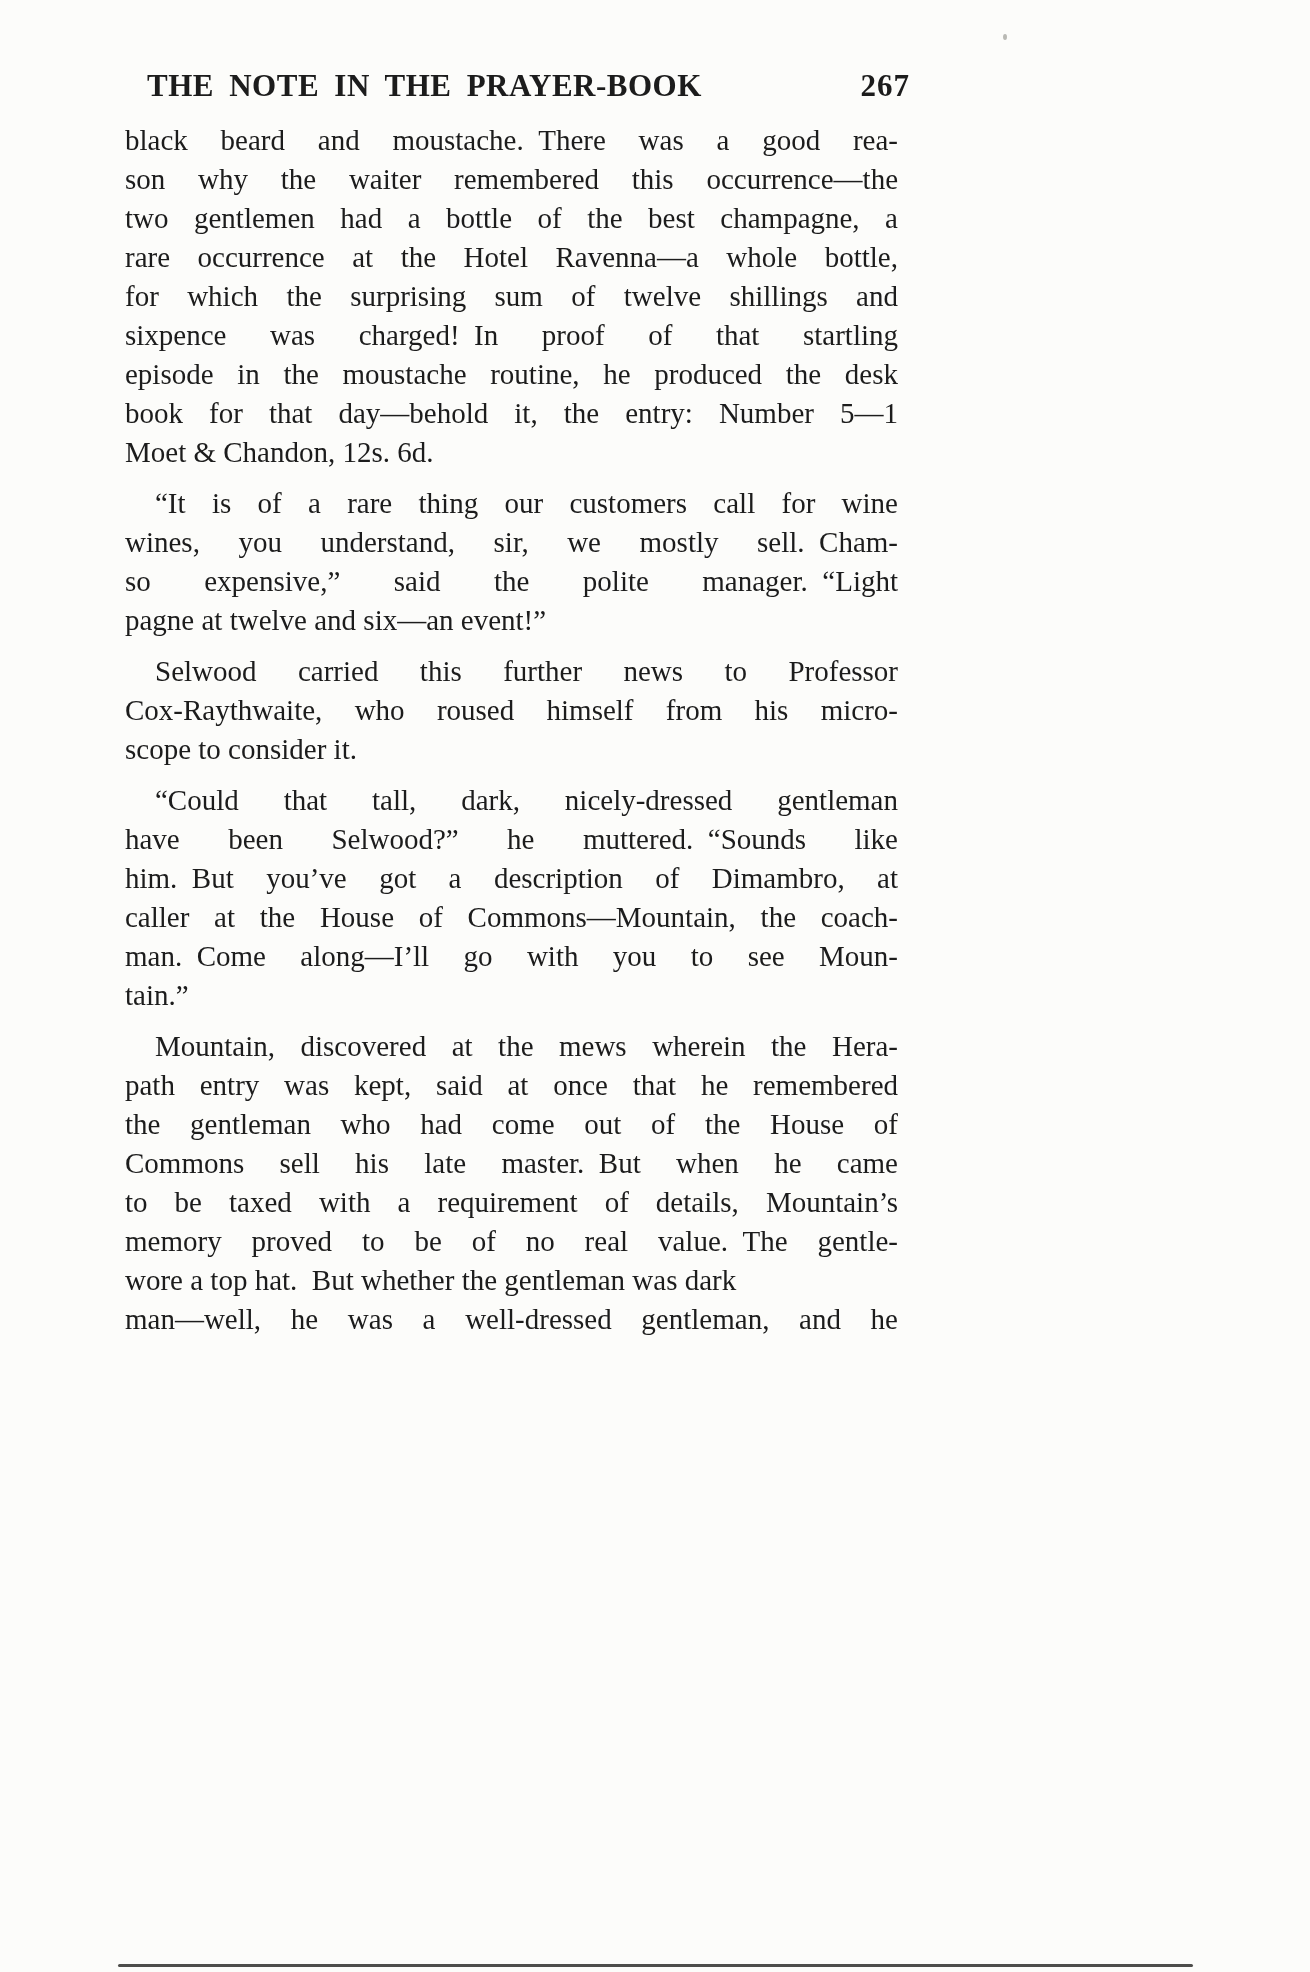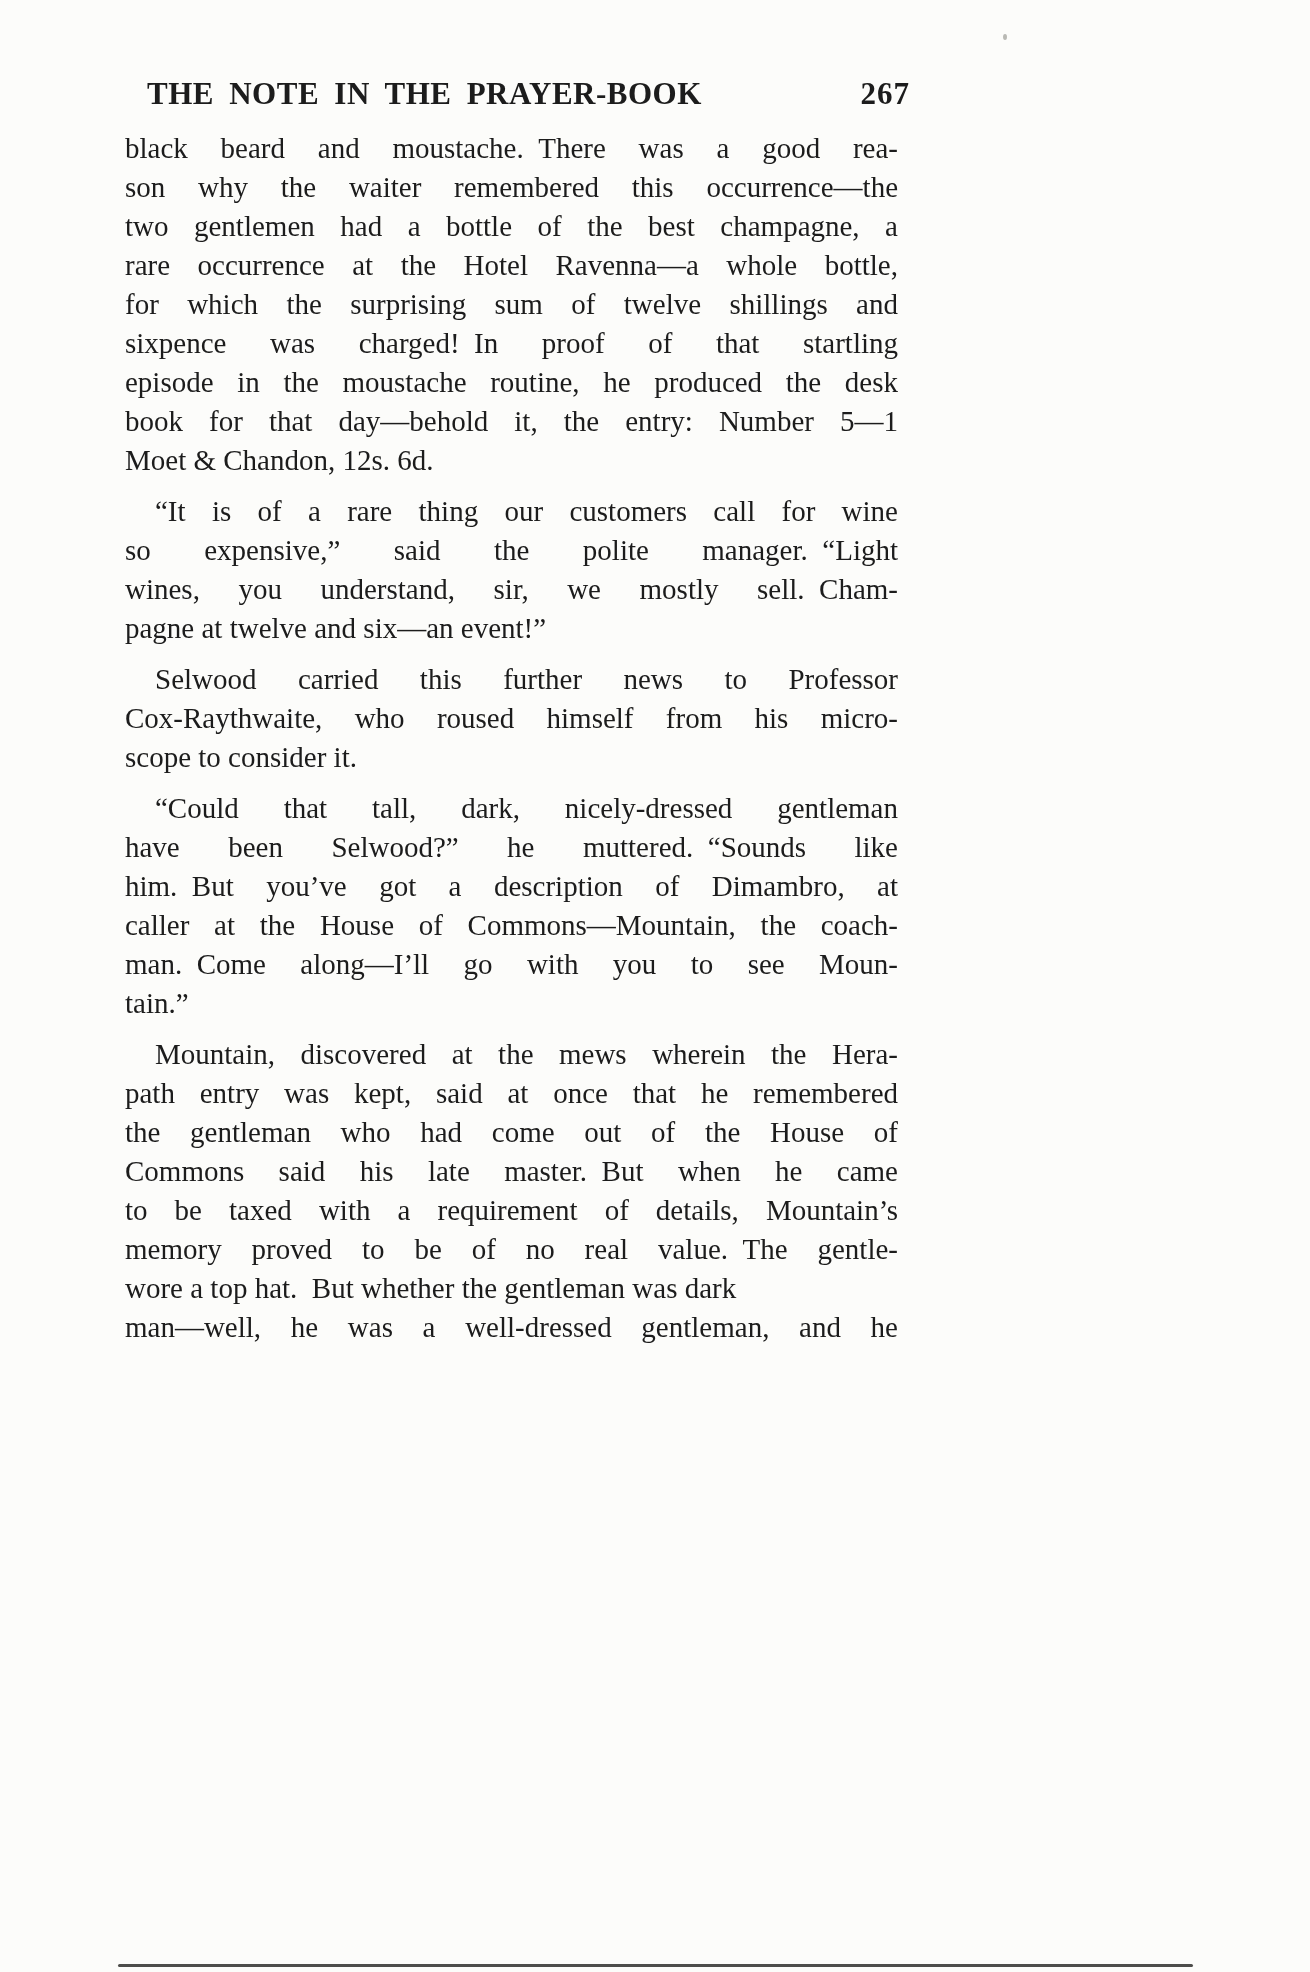"THE NOTE IN THE PRAYER-BOOK" .column { top: 76px -> 68px }
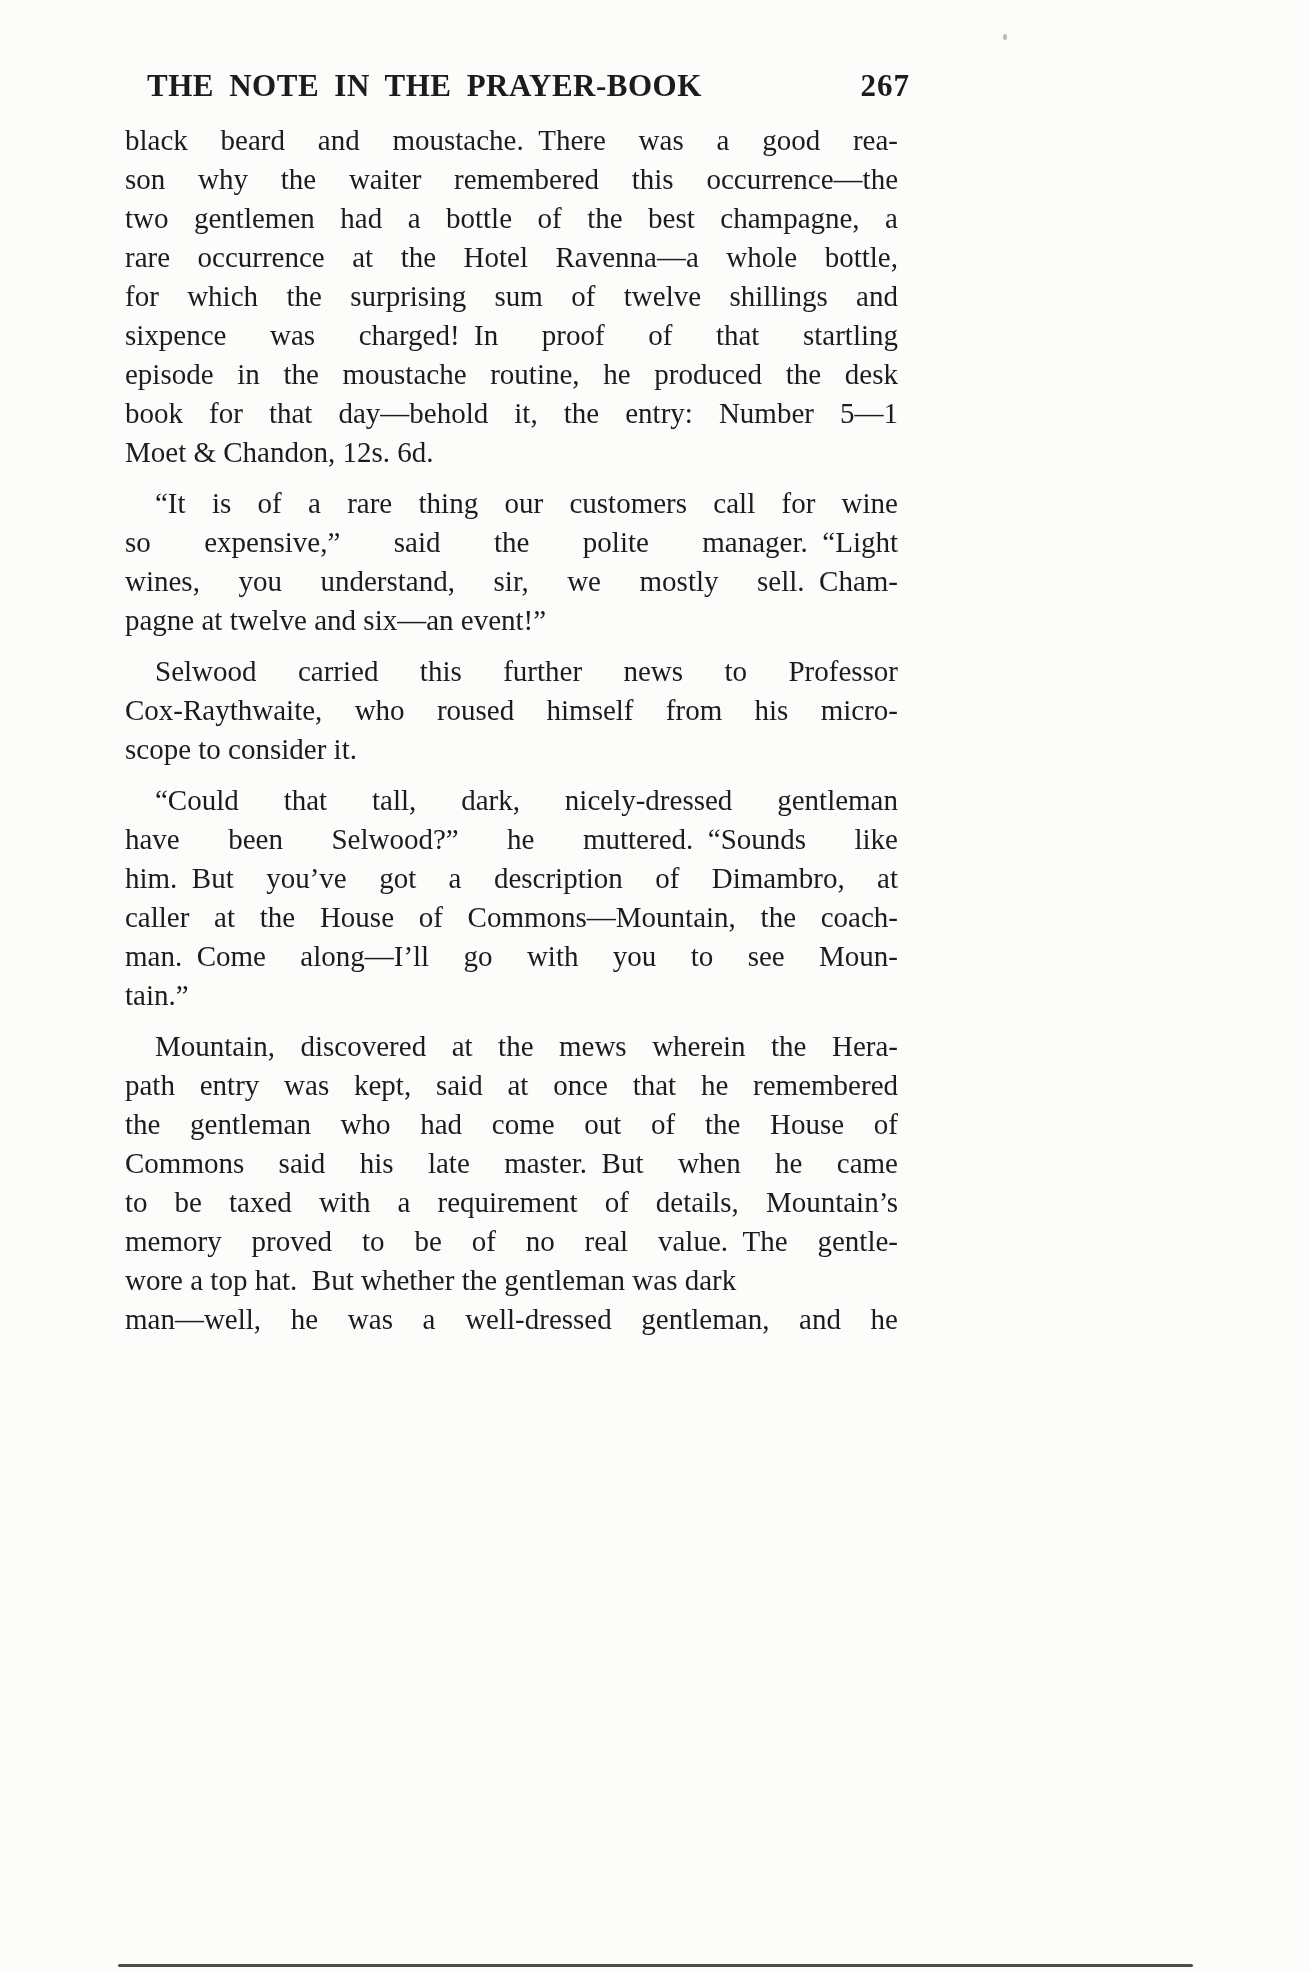"so expensive,” said the polite" div.line { order: before "wines, you understand, sir, we" -> after "wines, you understand, sir, we" }
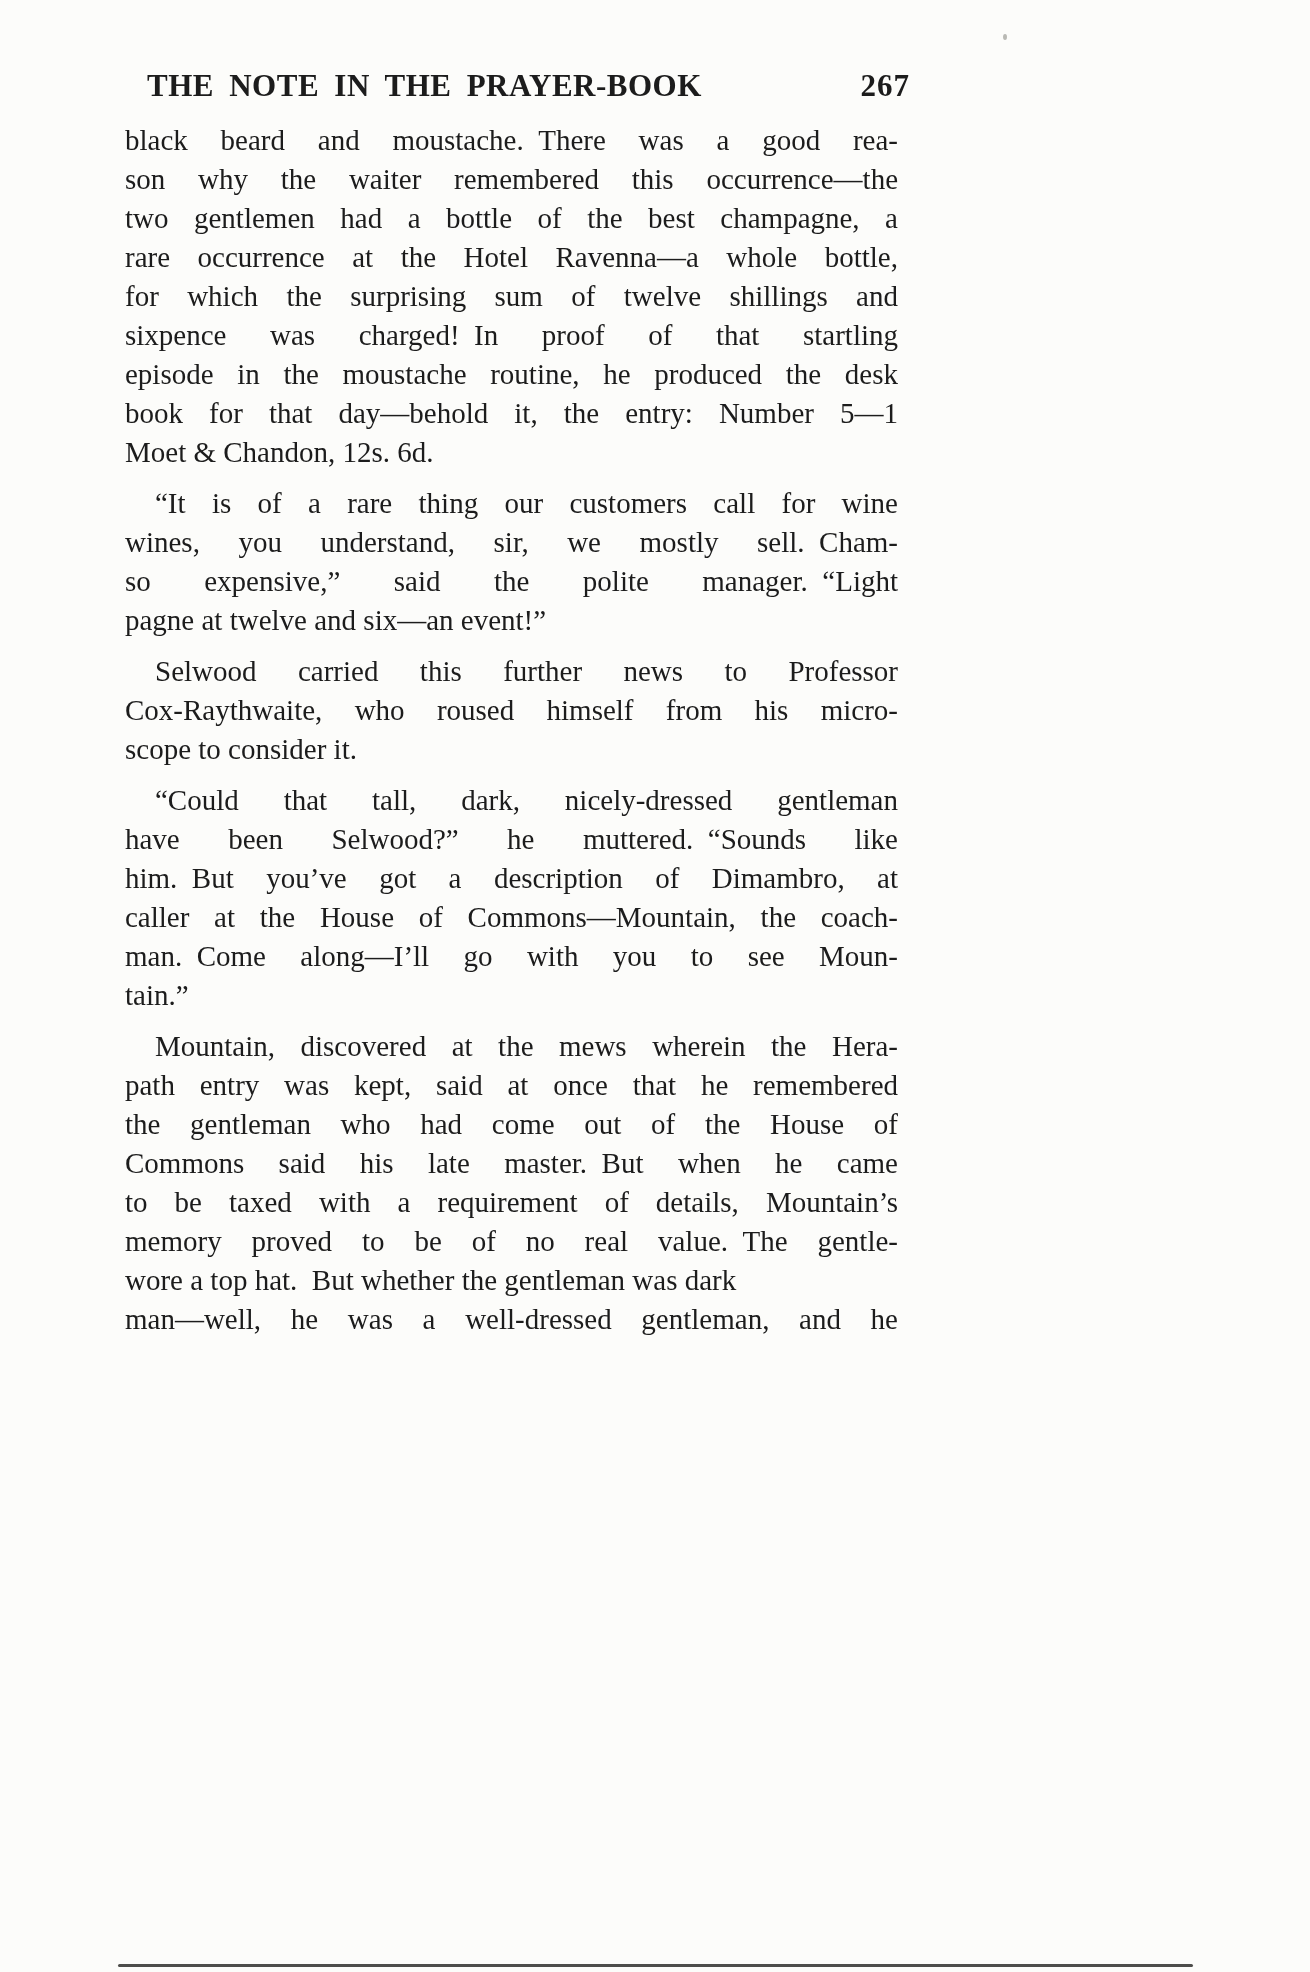"Commons said his late master." div.line { text: said -> sell }
